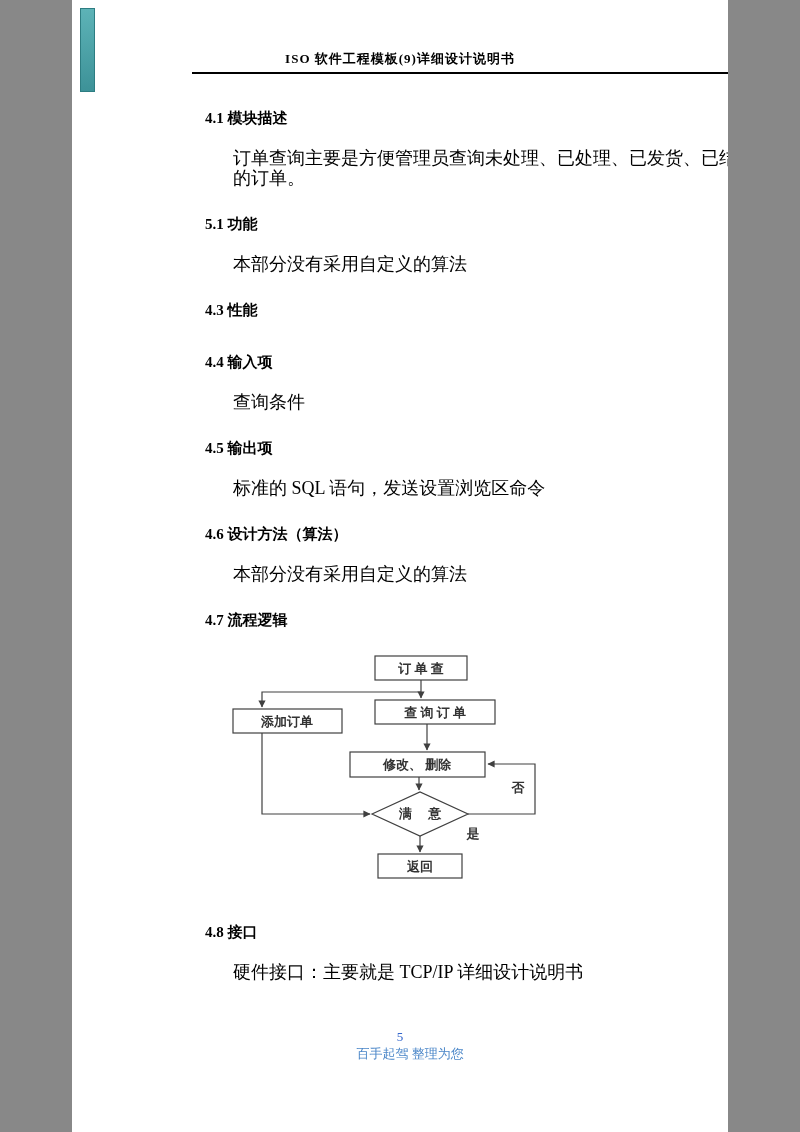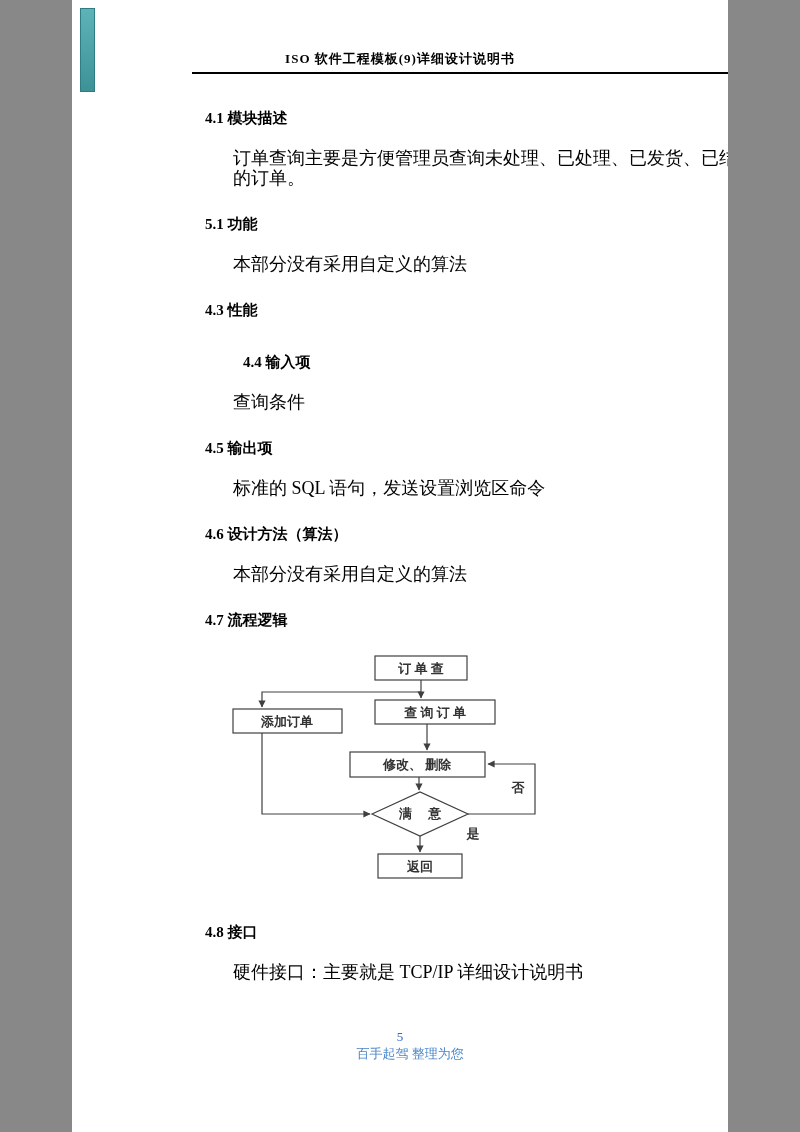"4.4 输入项" .section-gap-lg .heading { margin-left: 38px -> none }
